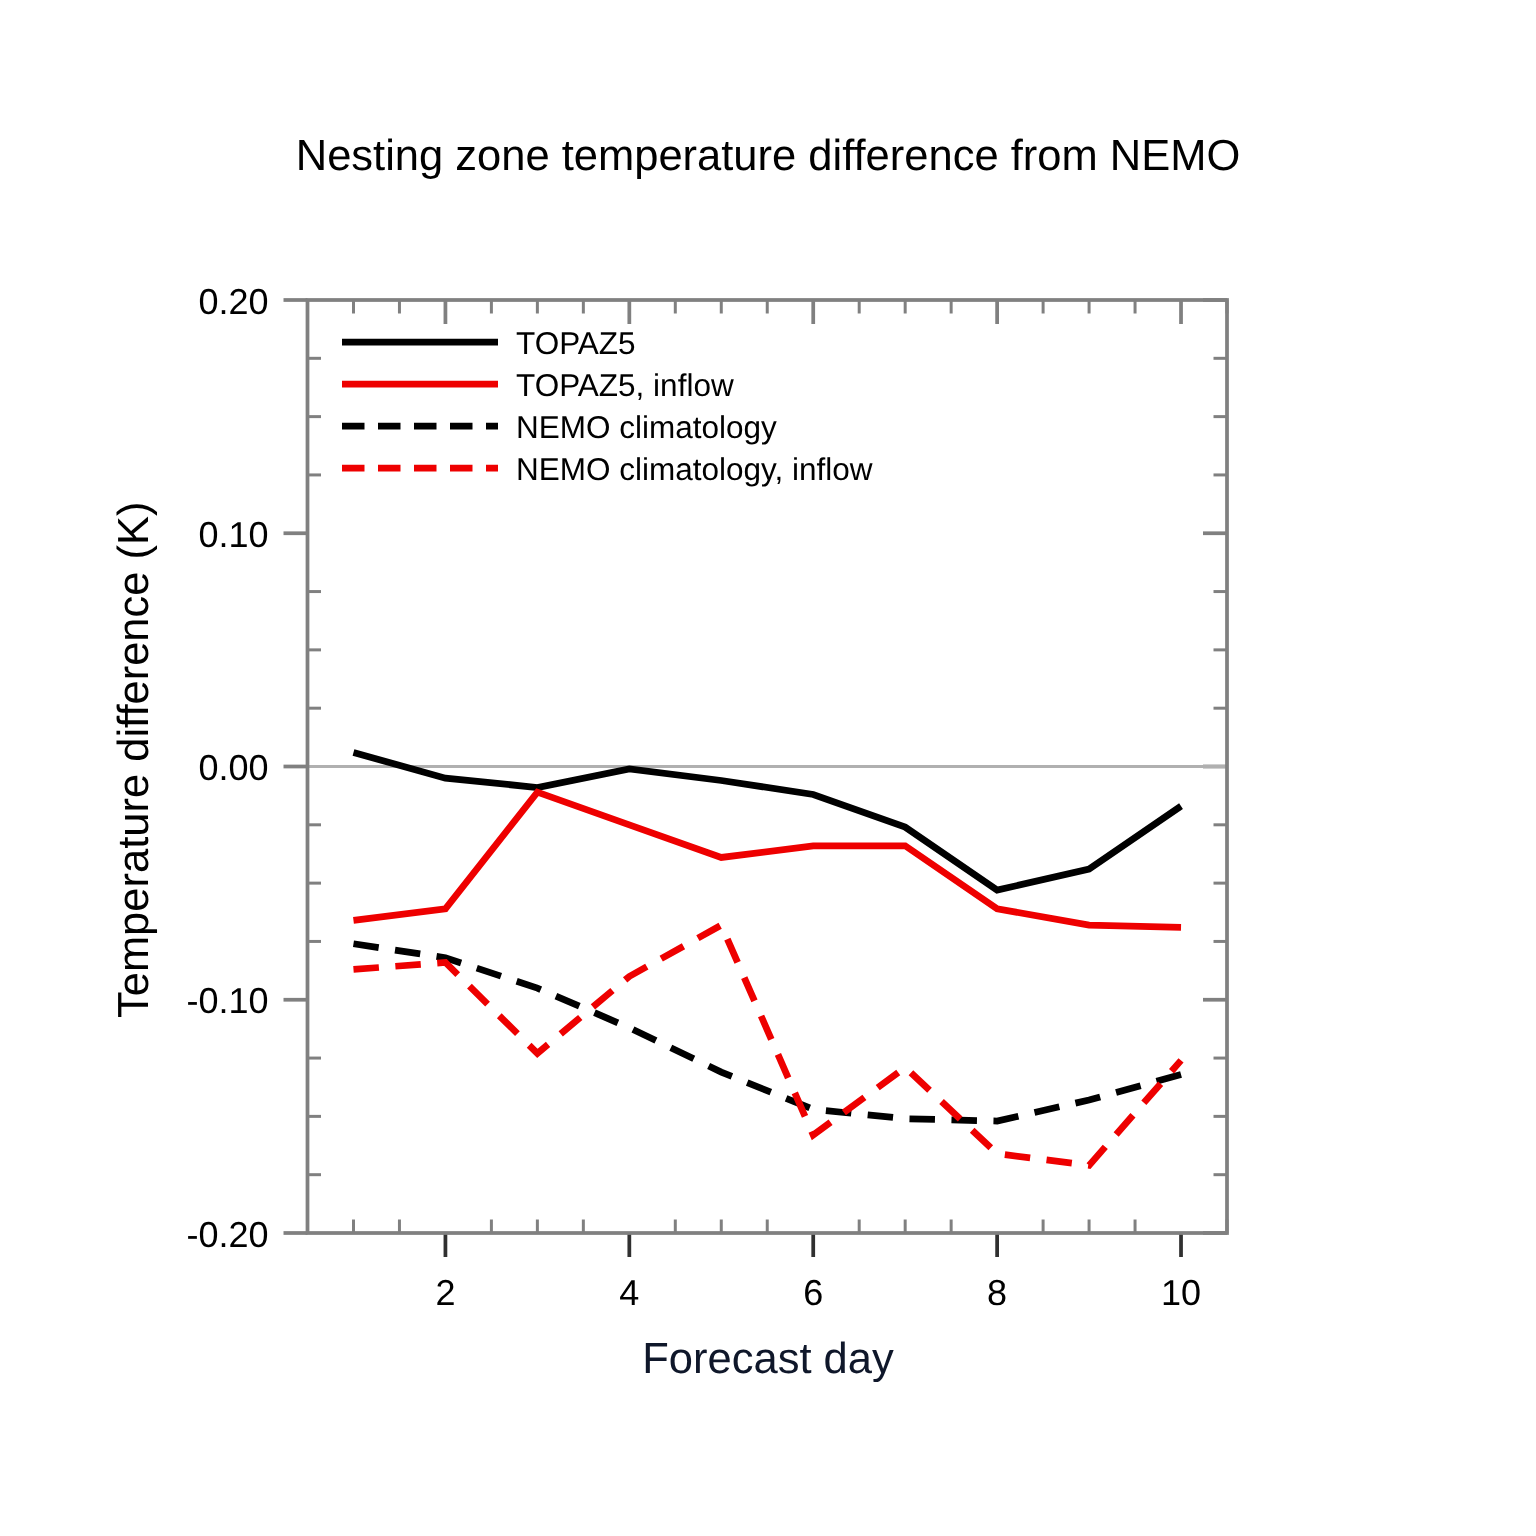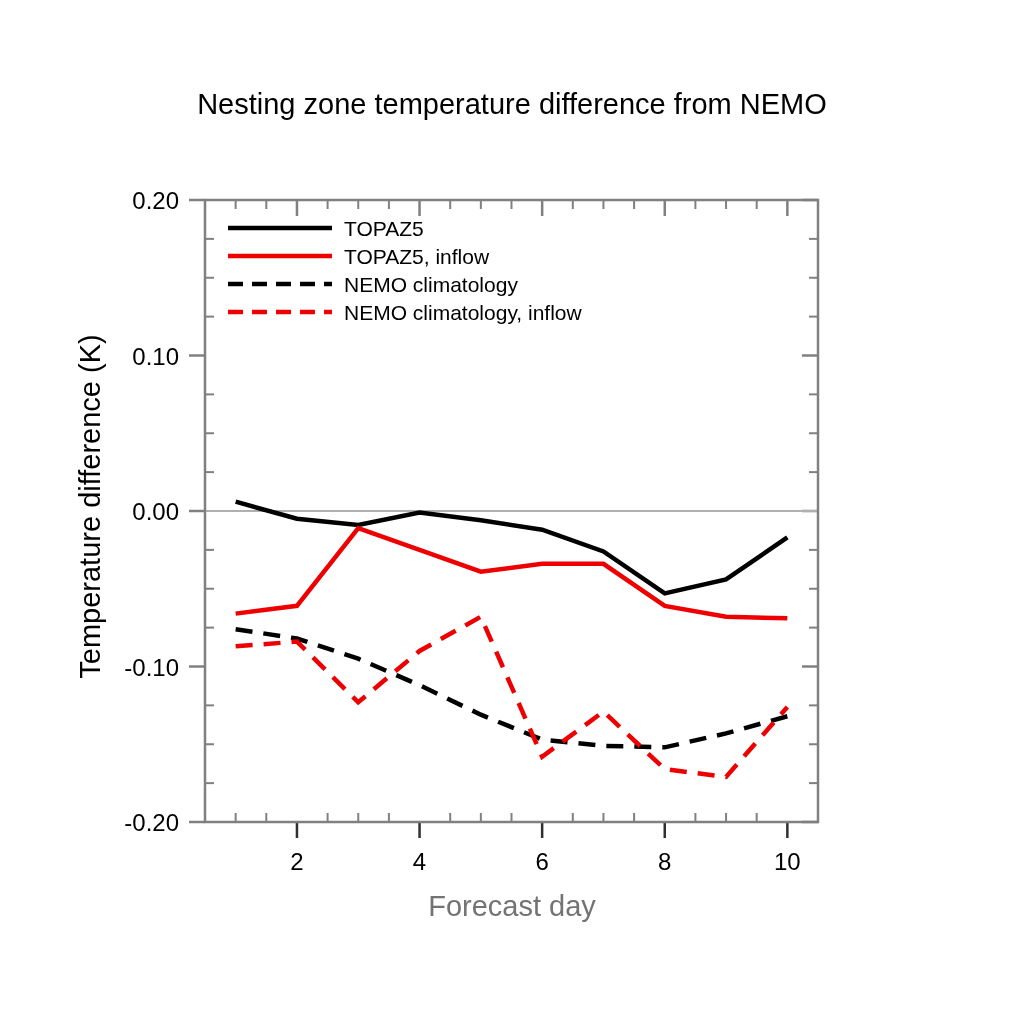"Forecast day" .xlabel { color: #737373 -> #0f172a }
